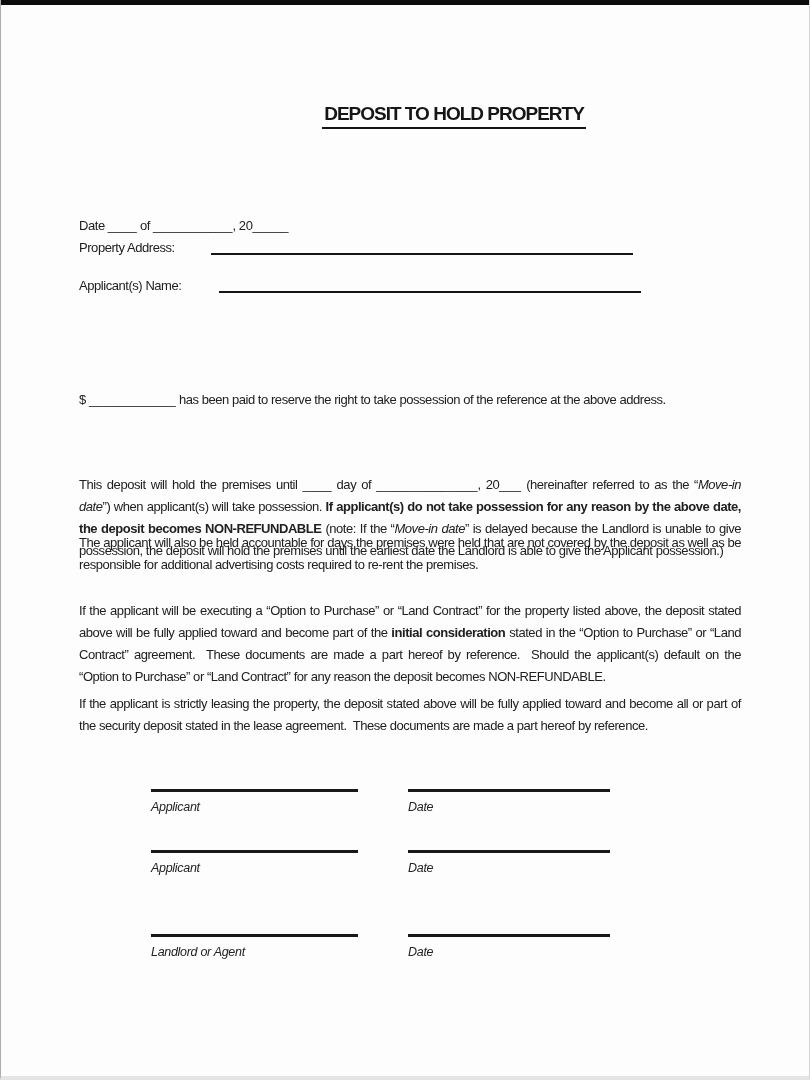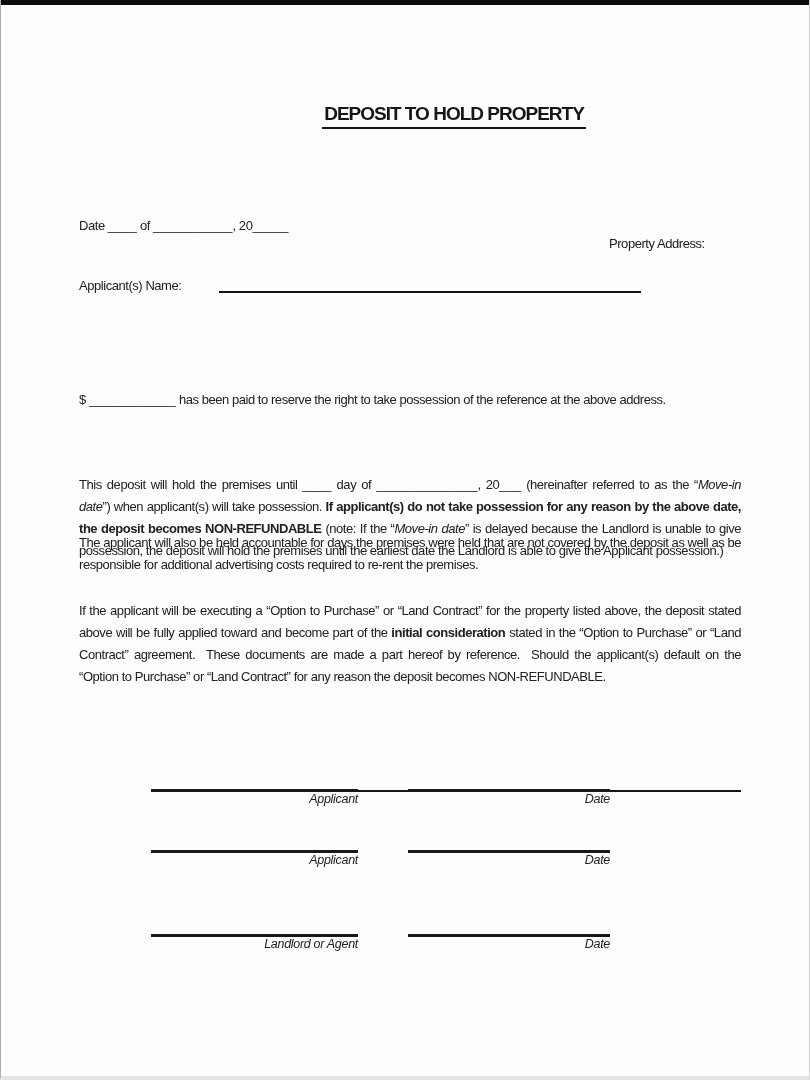"Property Address:" .row-property { flex-direction: column -> none }
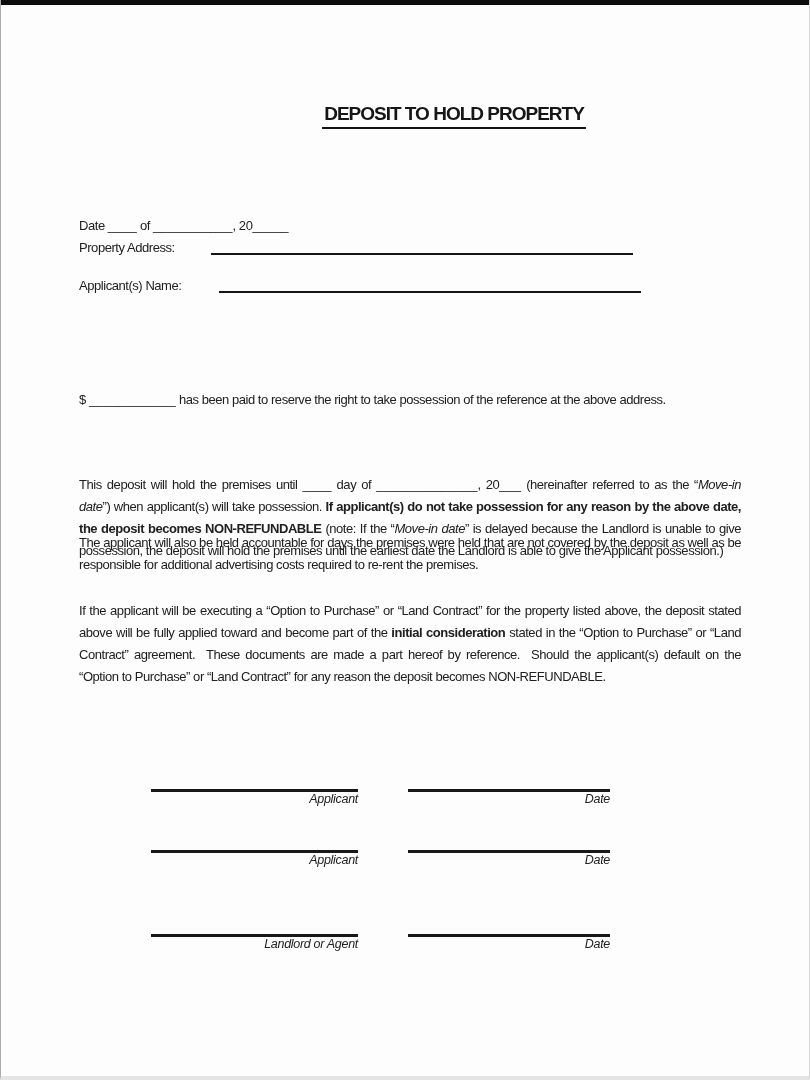"If the applicant is strictly" div.para { html: none -> <div><span>If the applicant is strictly leasing the property, the deposit stated above will be fully applied toward and become all or part of the security deposit stated in the lease agreement. These documents are made a part hereof by reference.</span></div> }
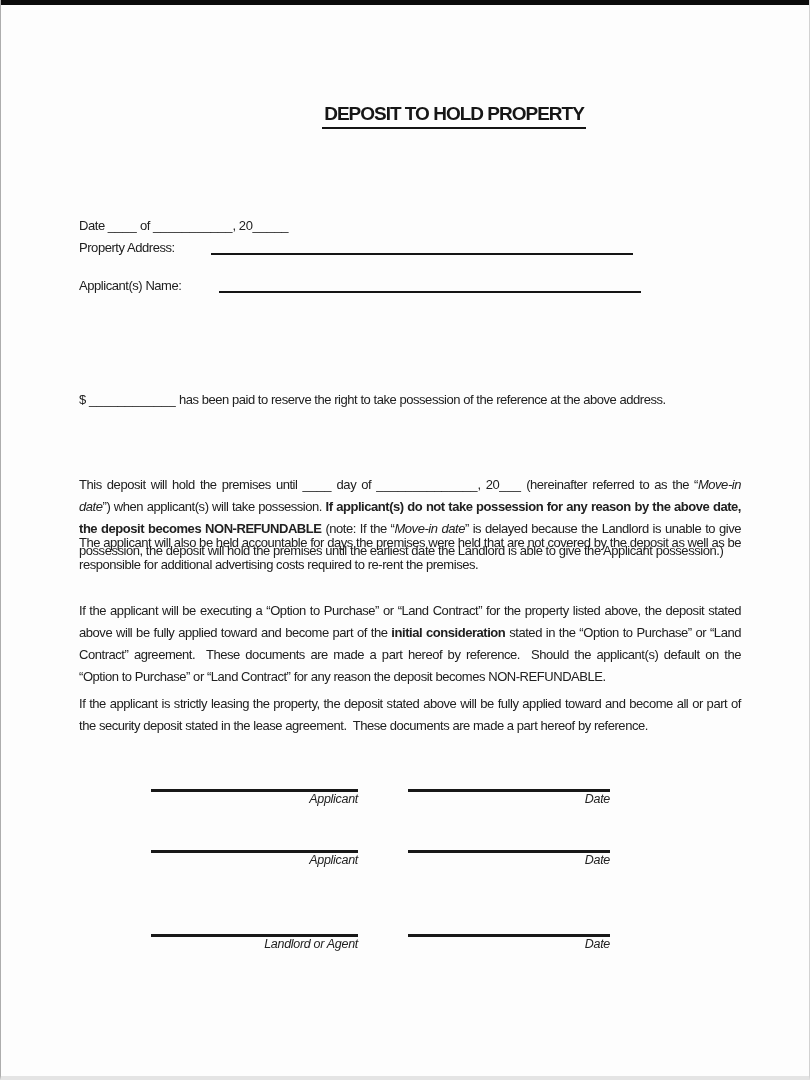"Applicant" .siglabel { margin-top: 0 -> 8px; text-align: right -> left }
